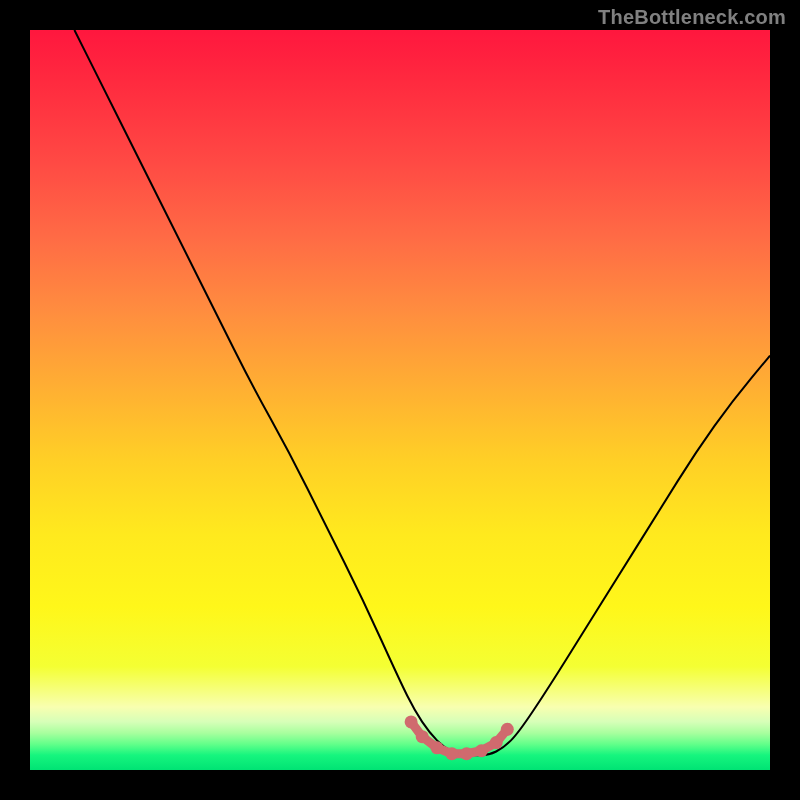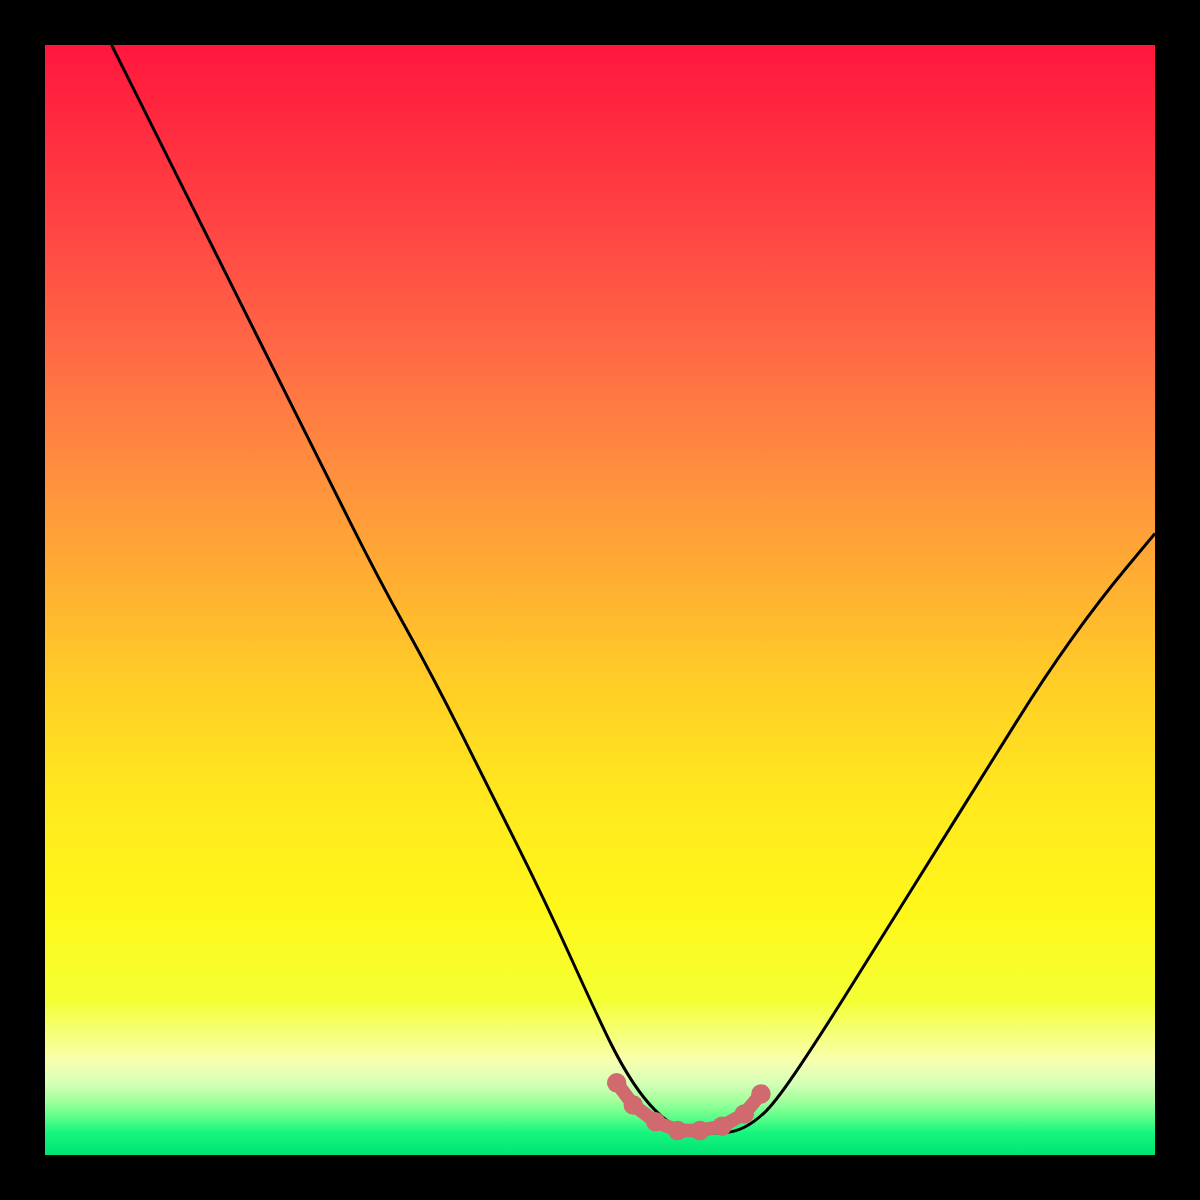"TheBottleneck.com" div.attribution { html: none -> <div>TheBottleneck.com</div> }
